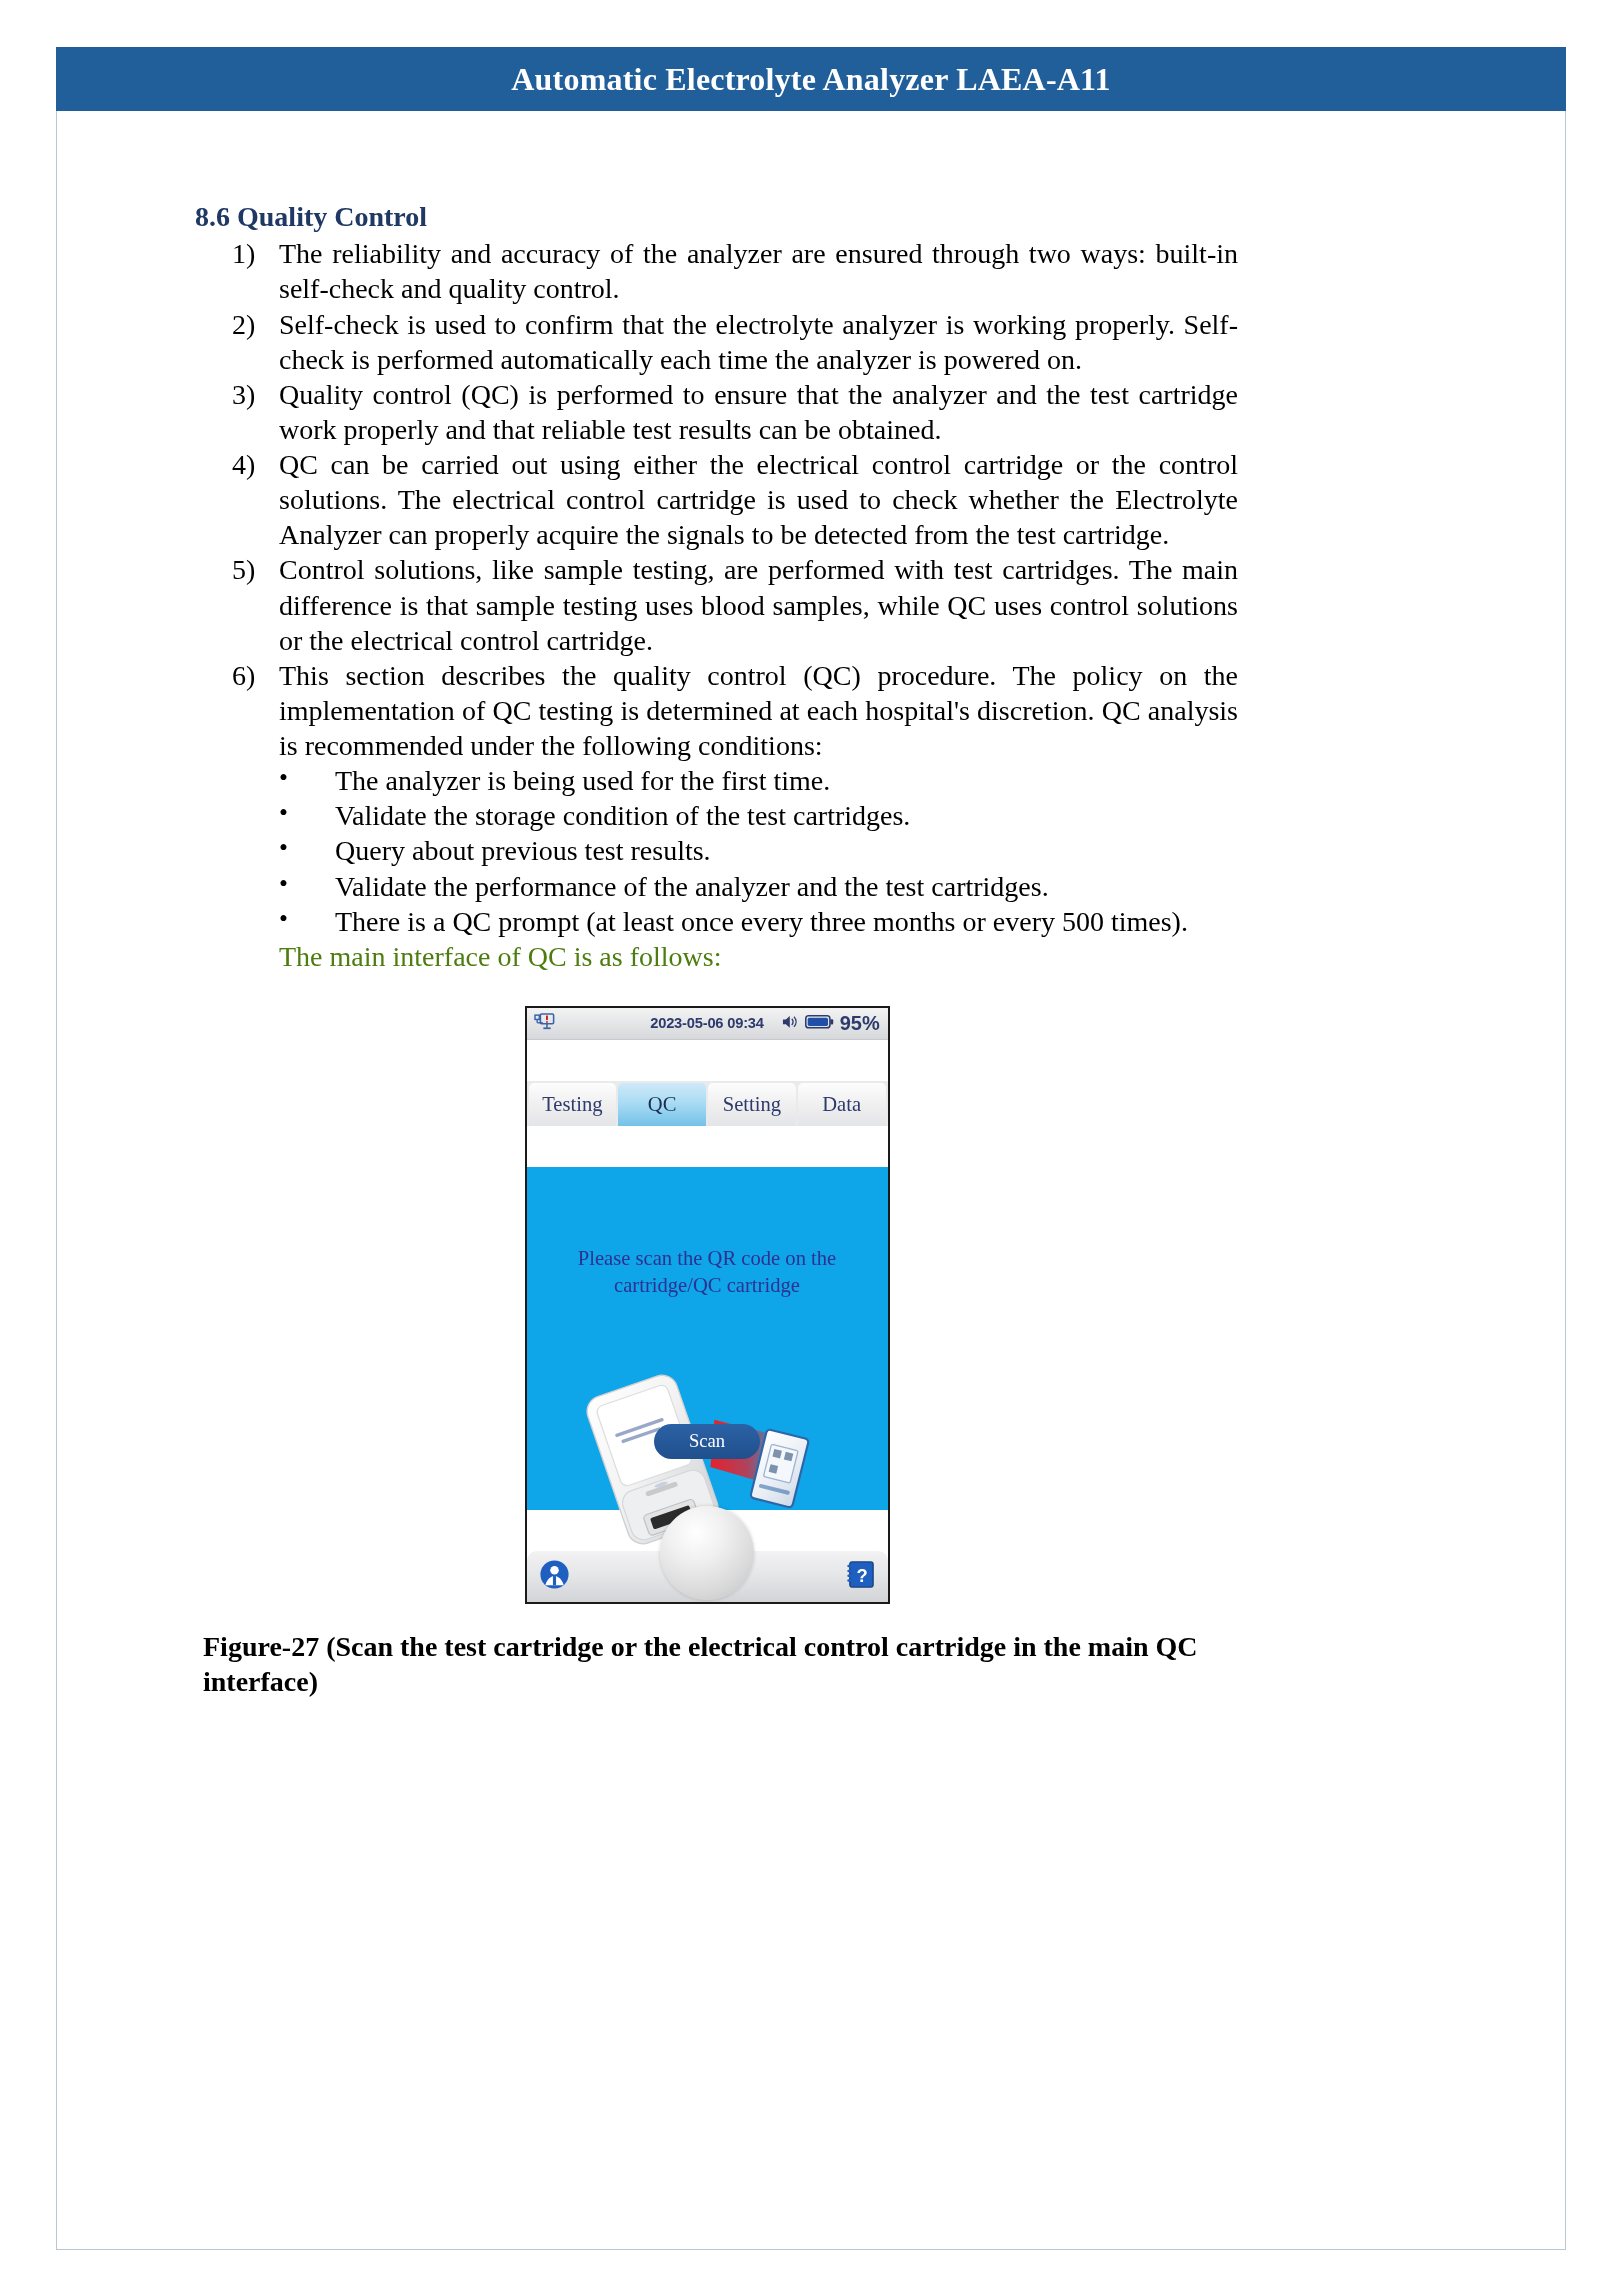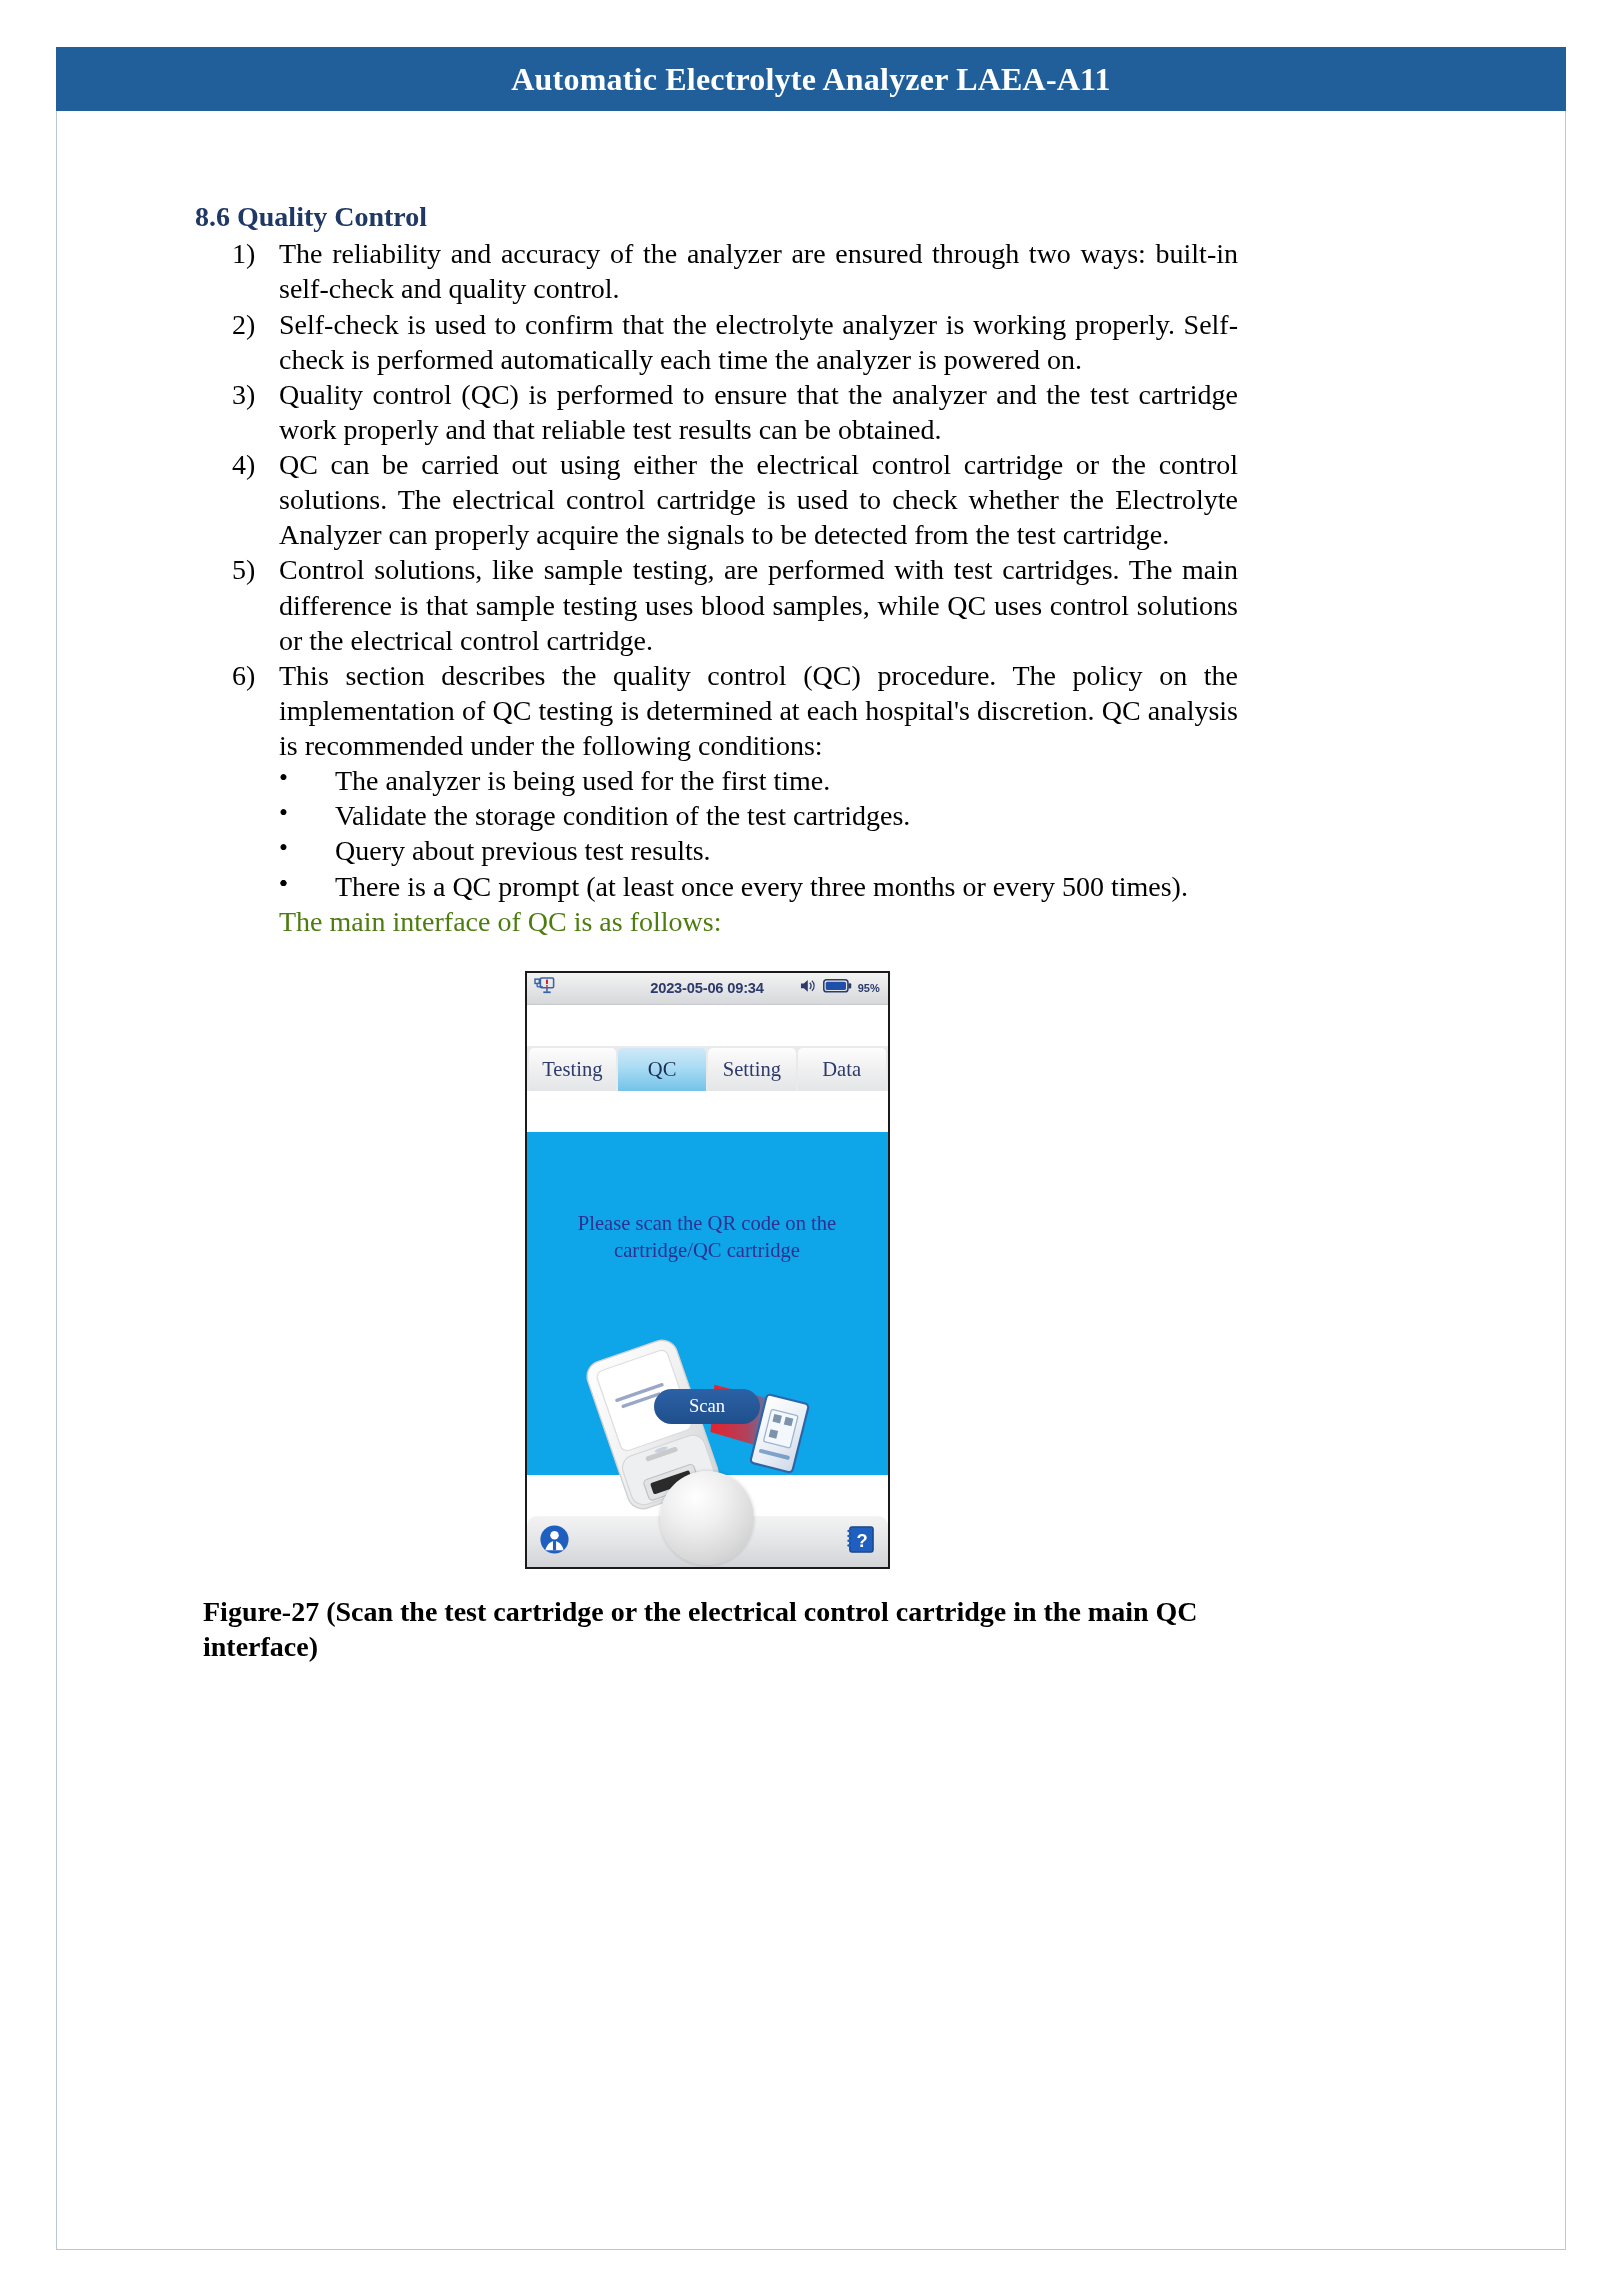"Validate the performance of the" span { html: none -> <span>Validate the performance of the analyzer and the test cartridges.</span> }
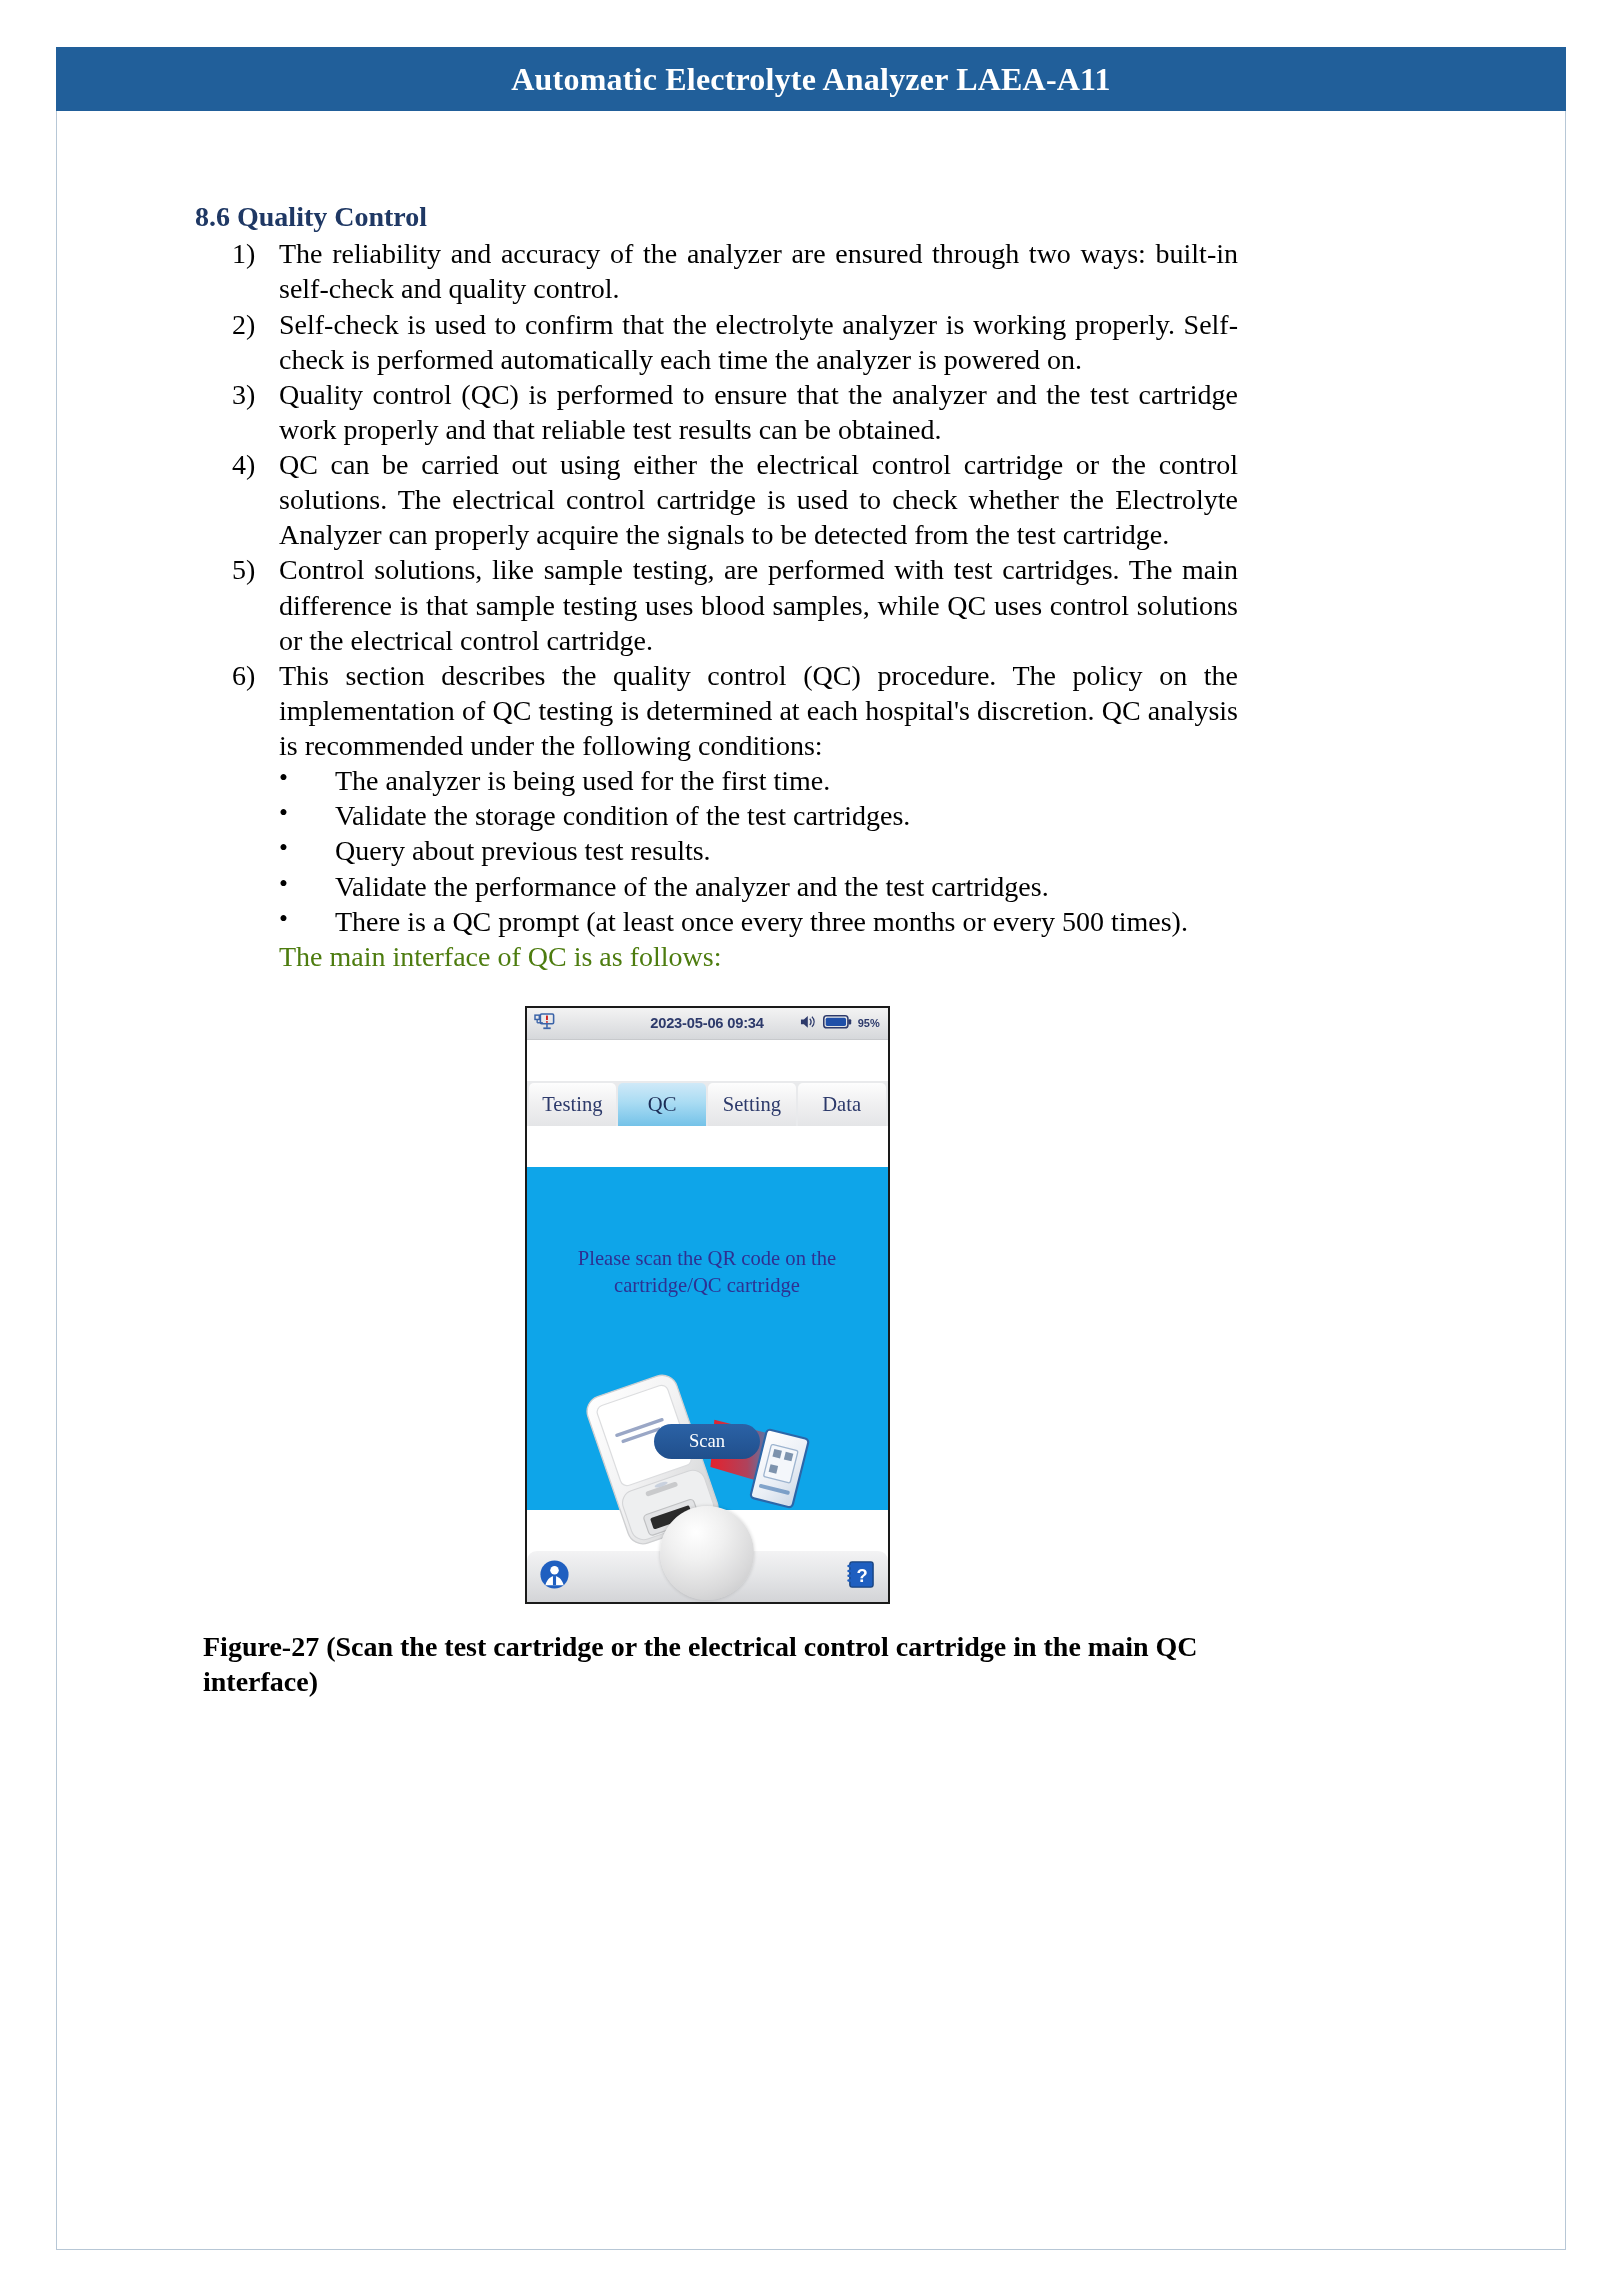"95%" .battery-pct { font-size: 11px -> 20px }
